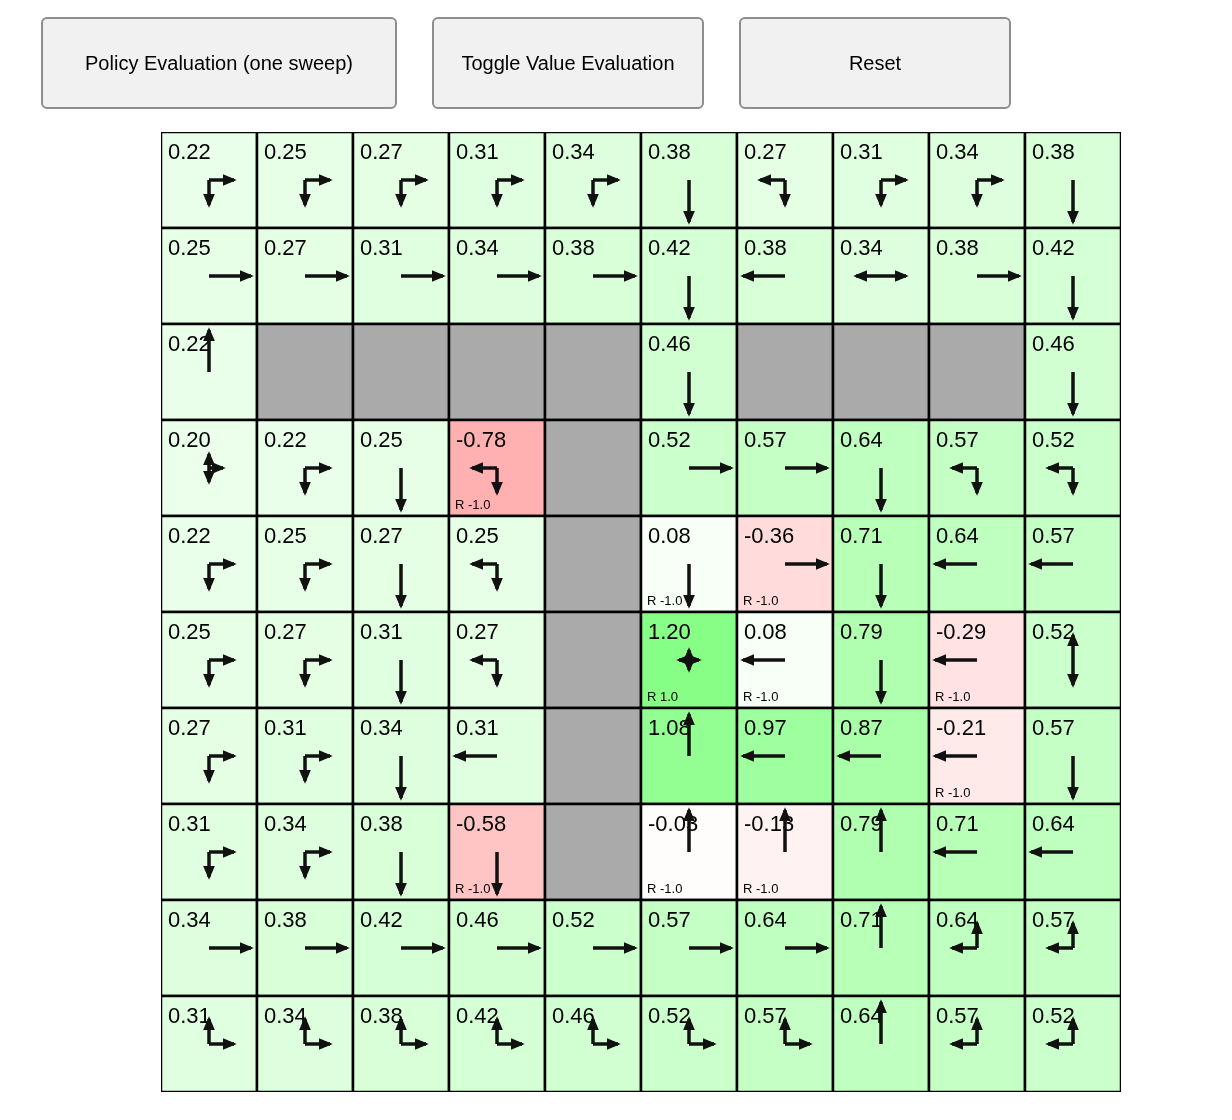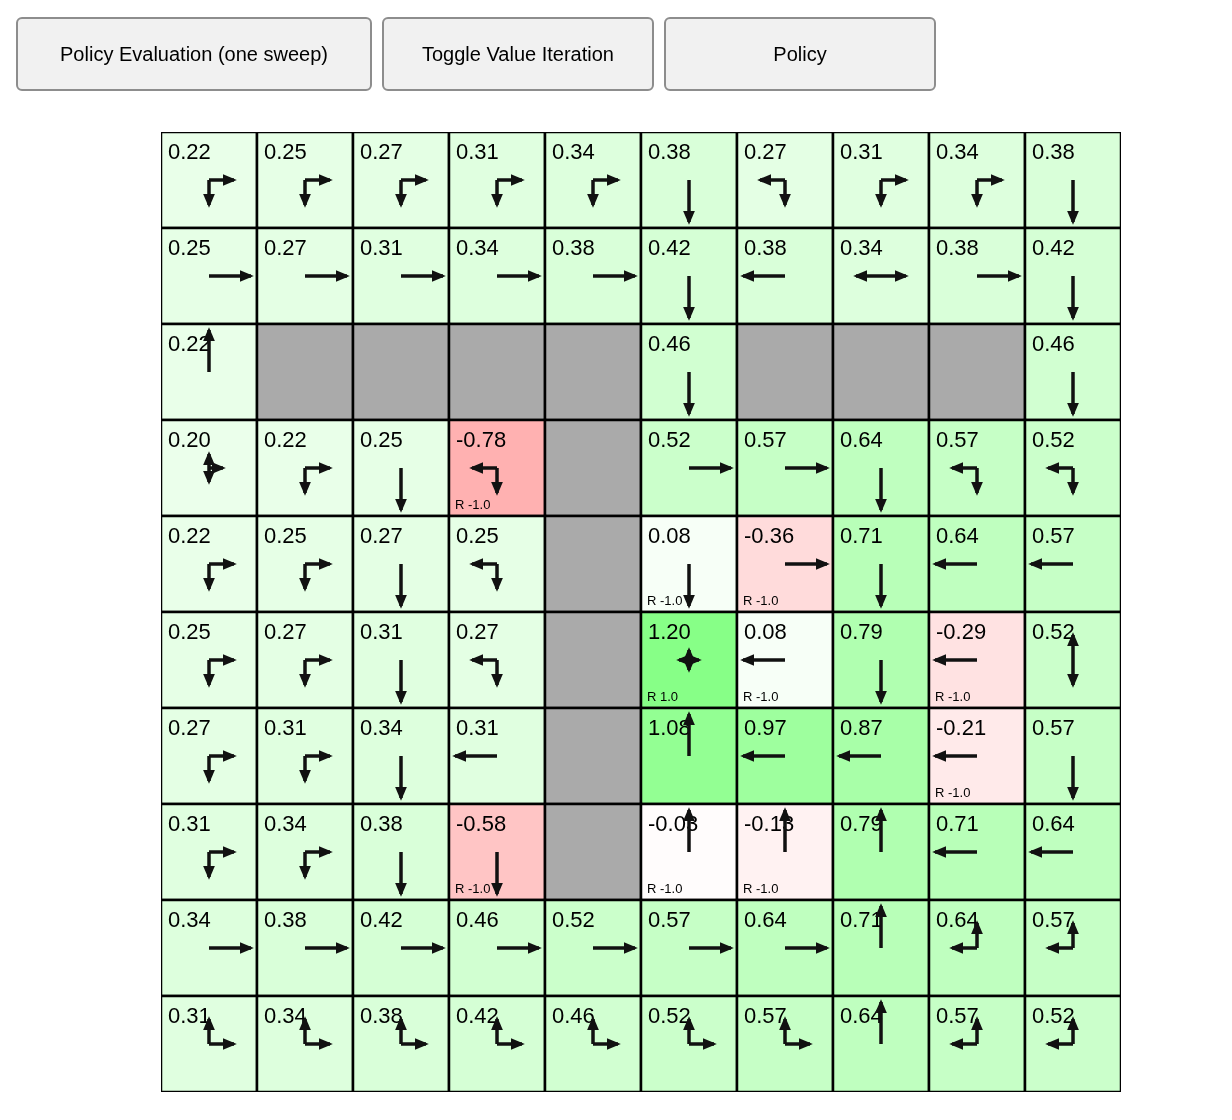"Policy Evaluation (one sweep)" .btn { height: 74px -> 92px; margin-left: none -> 25px }
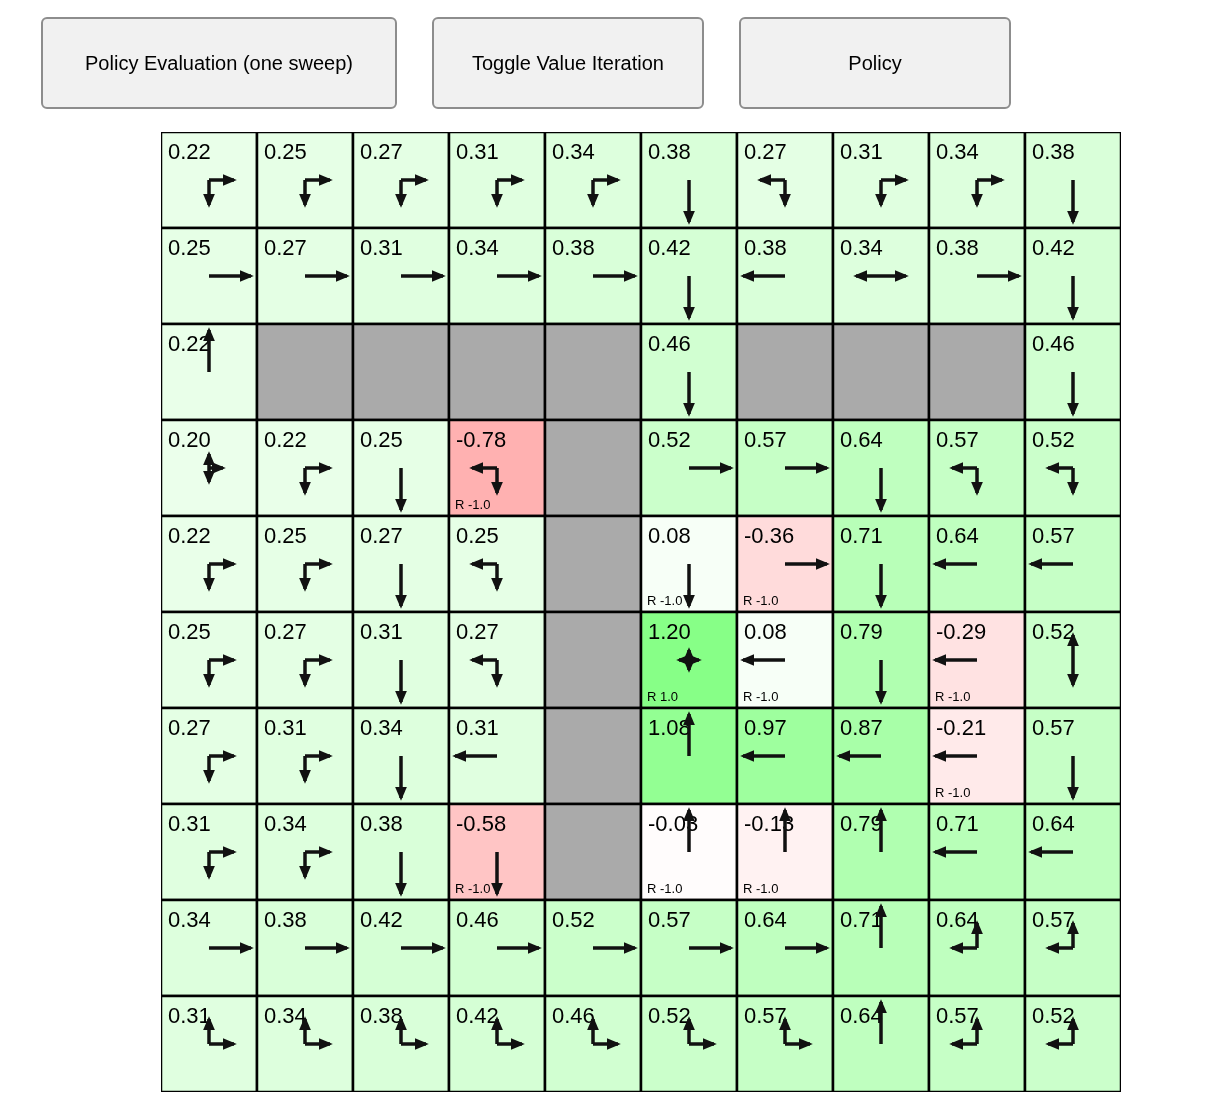"Toggle Value Iteration" button.btn { text: Iteration -> Evaluation }
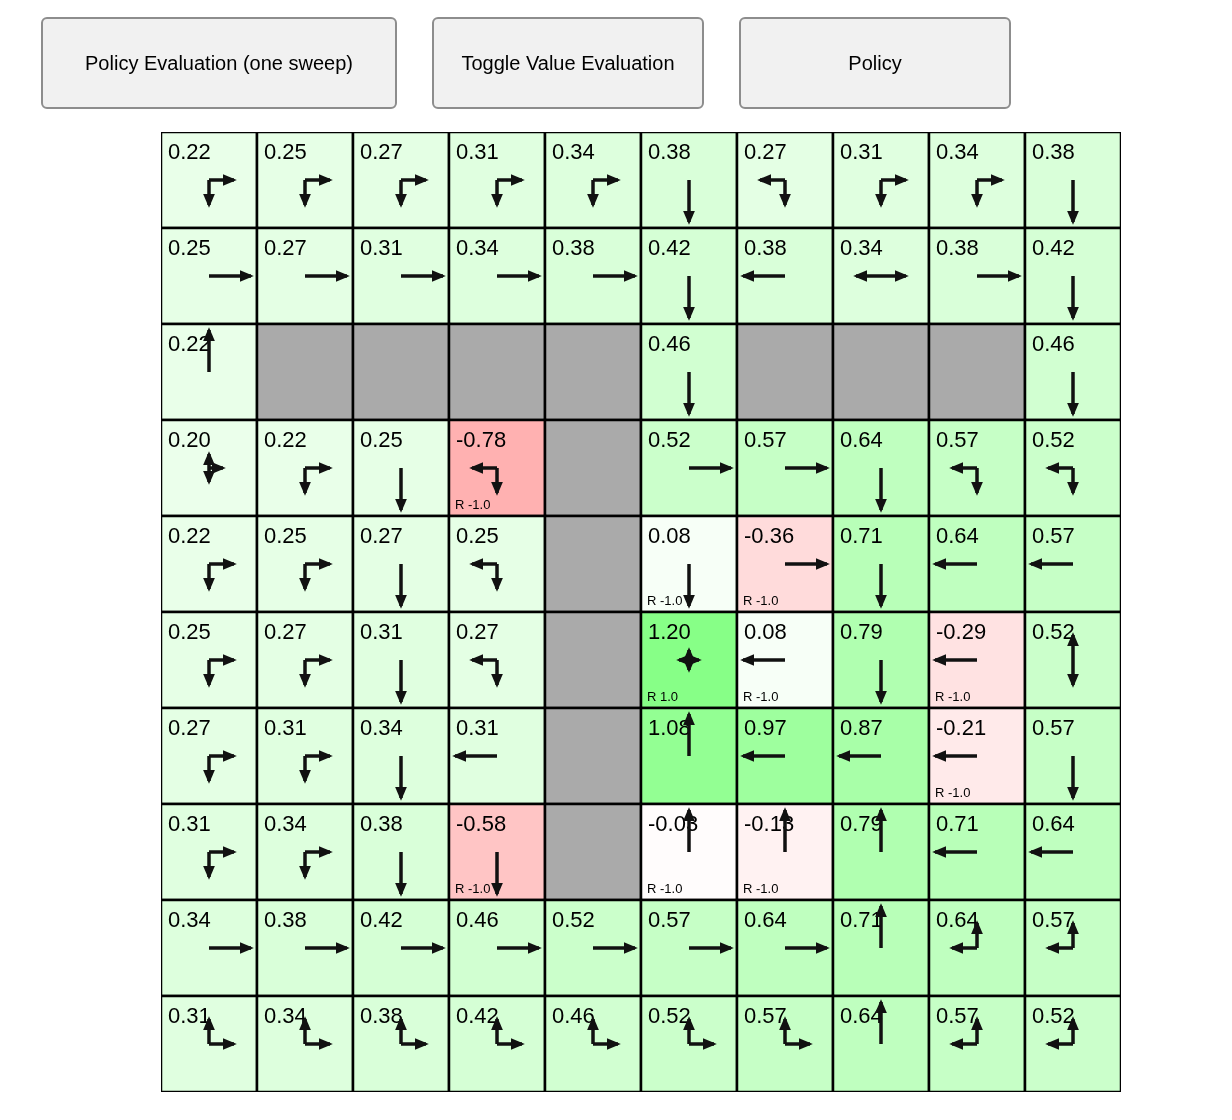"Policy" button.btn { text: Policy -> Reset }
